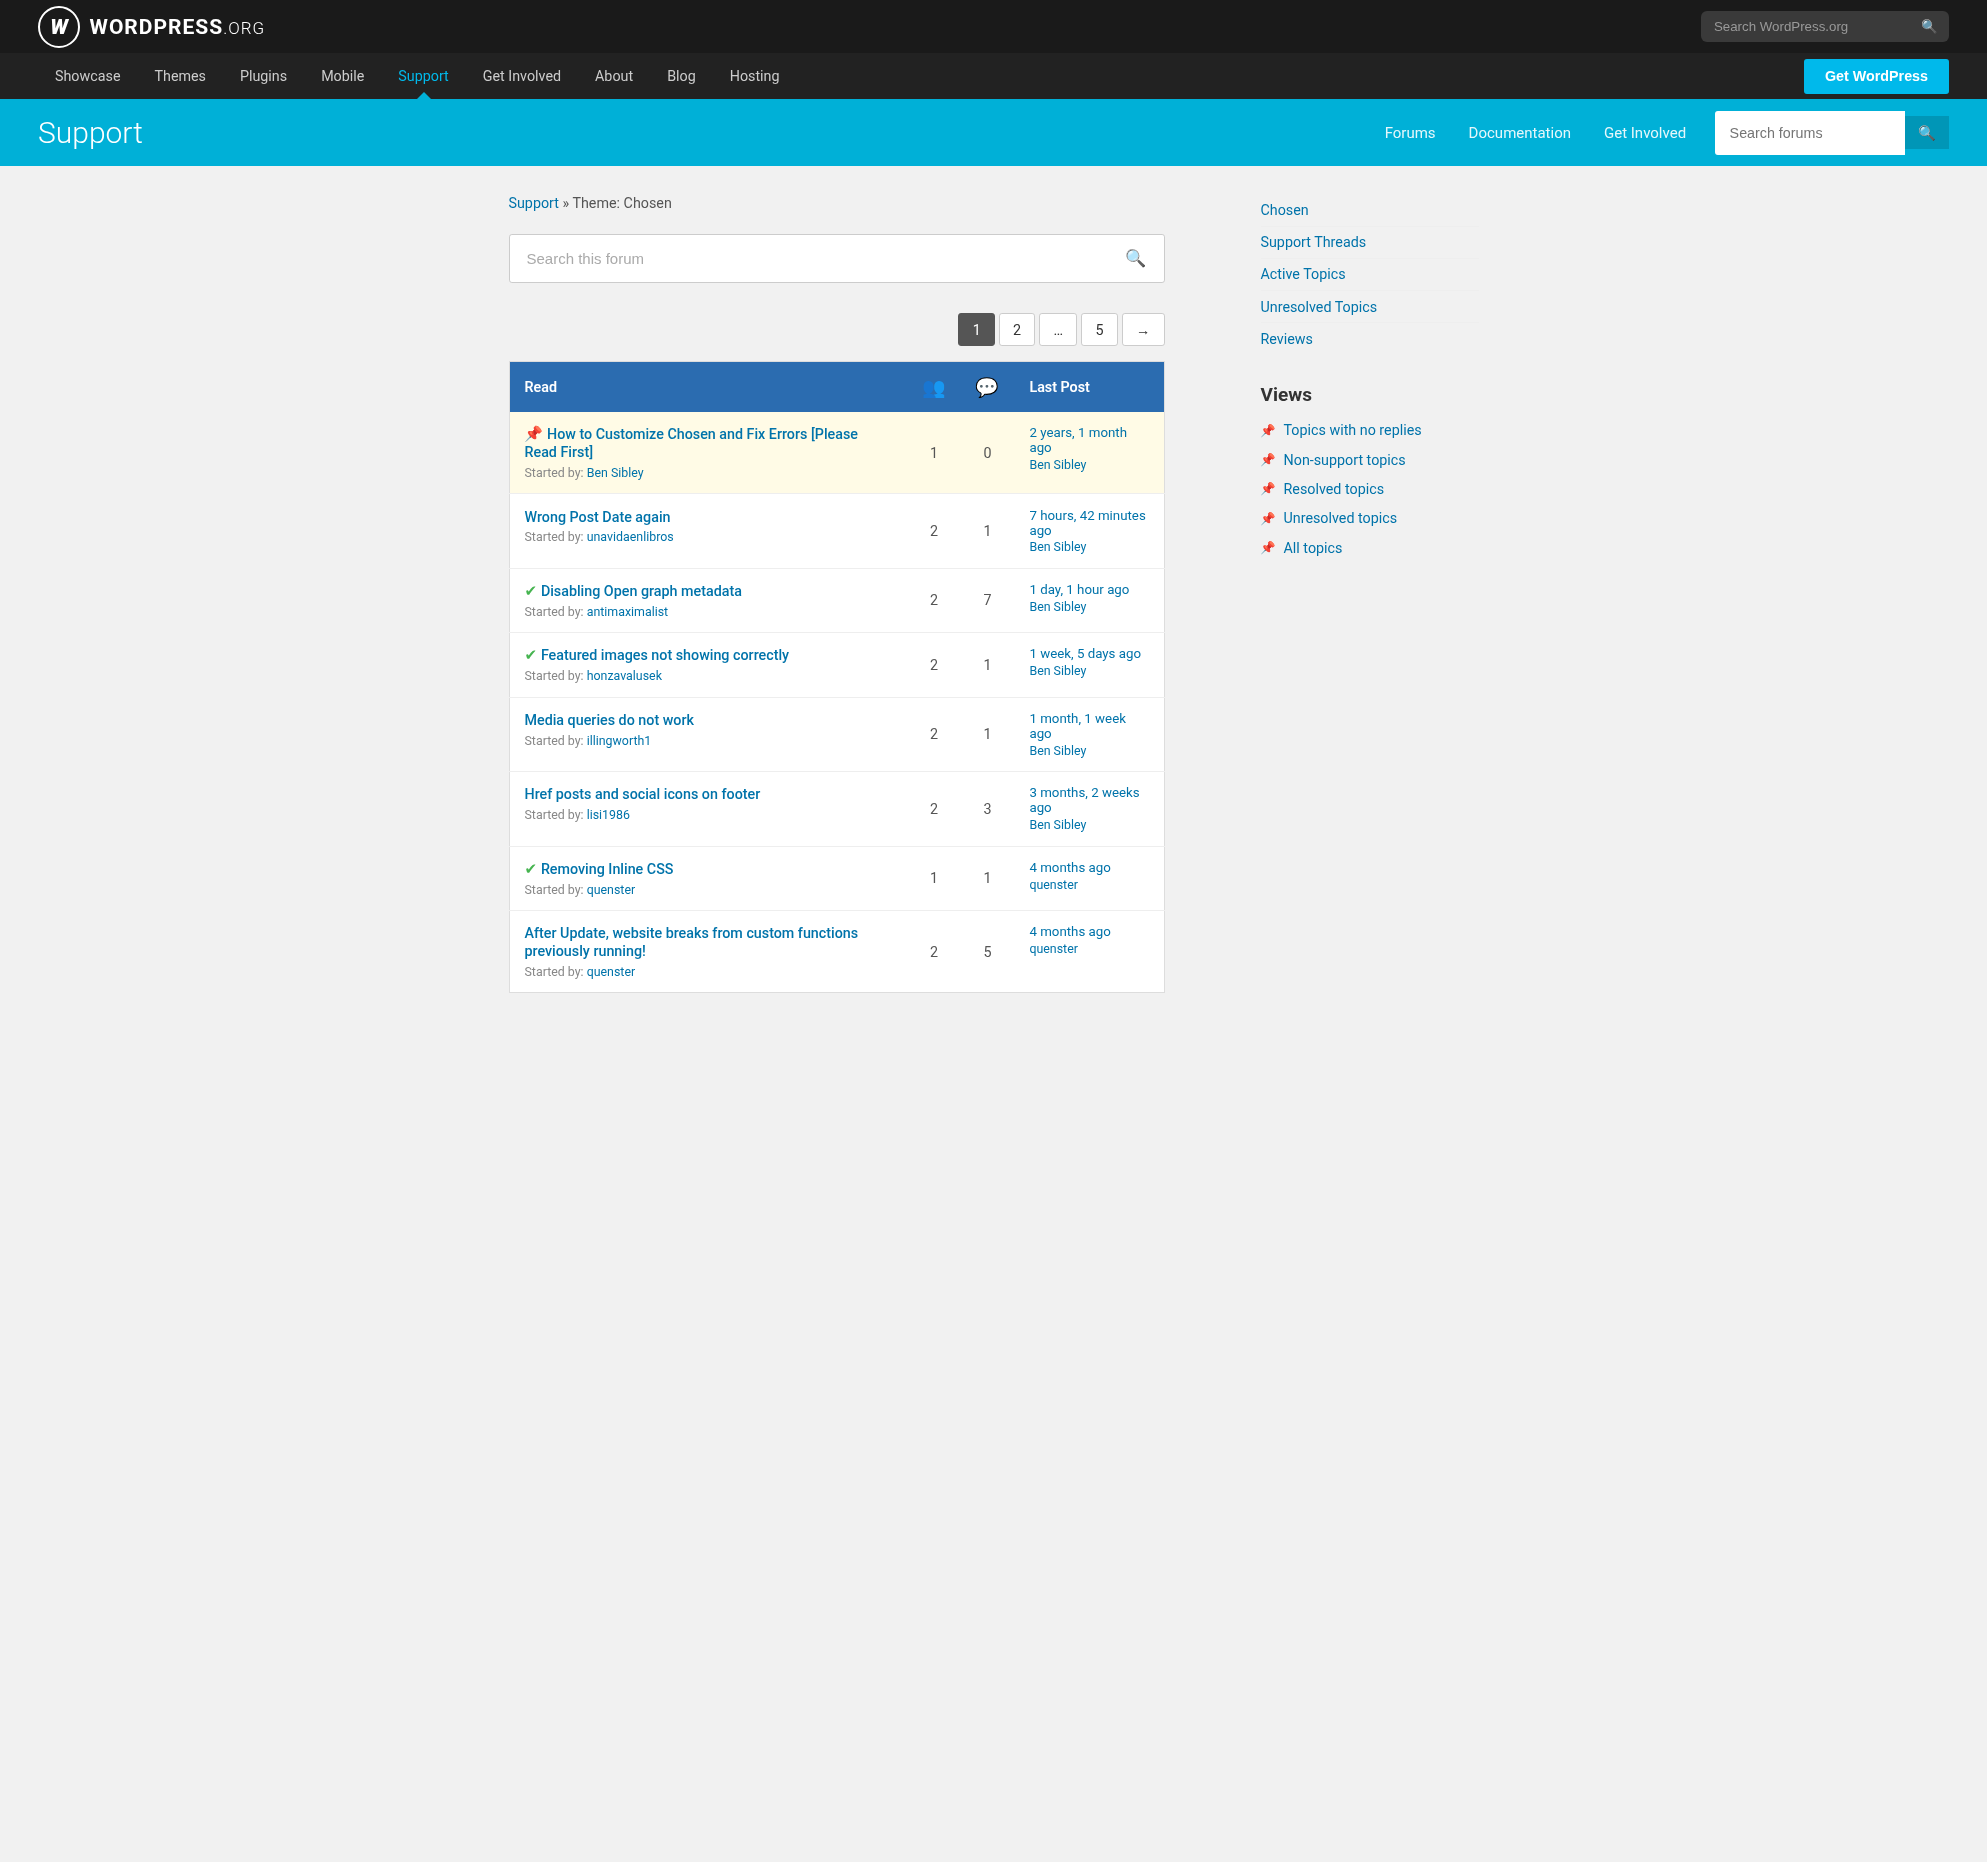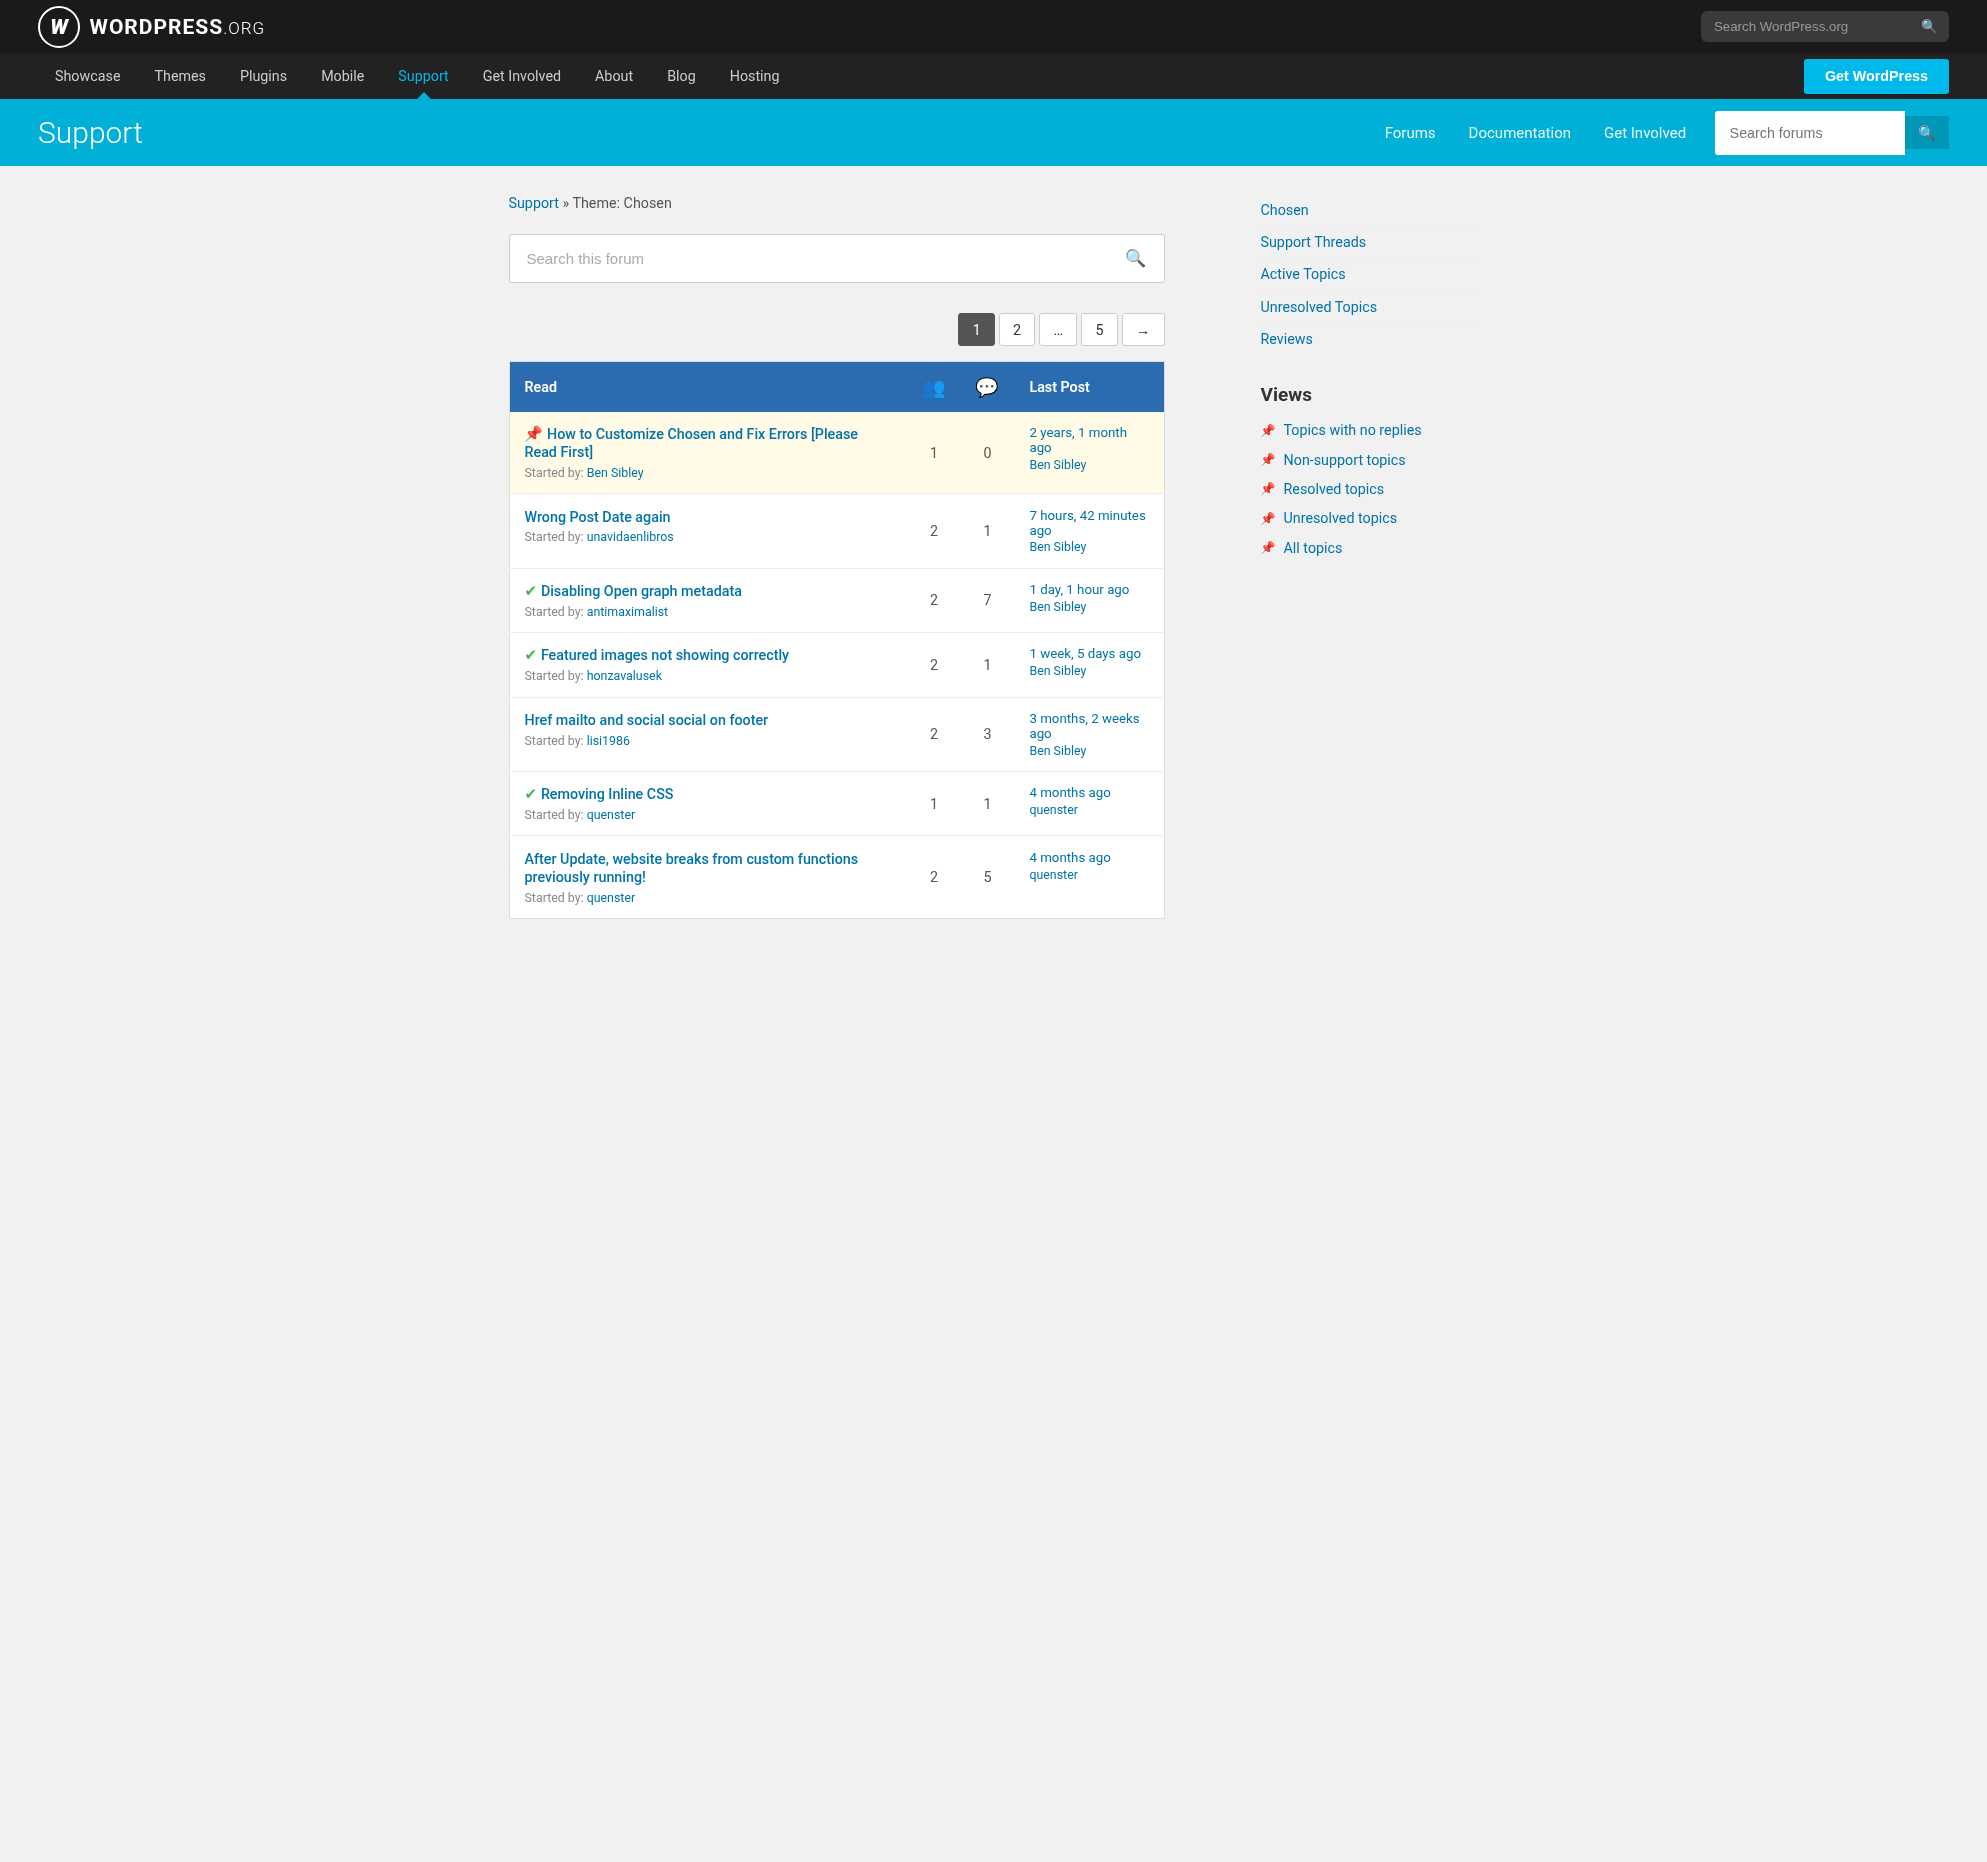"Media queries do not work" tr { html: none -> <tr> <td> <div> <a>Media queries do not work</a> </div> <div>Started by: <a>illingworth1</a></div> </td> <td>2</td> <td>1</td> <td> <a>1 month, 1 week ago</a> <a>Ben Sibley</a> </td> </tr> }
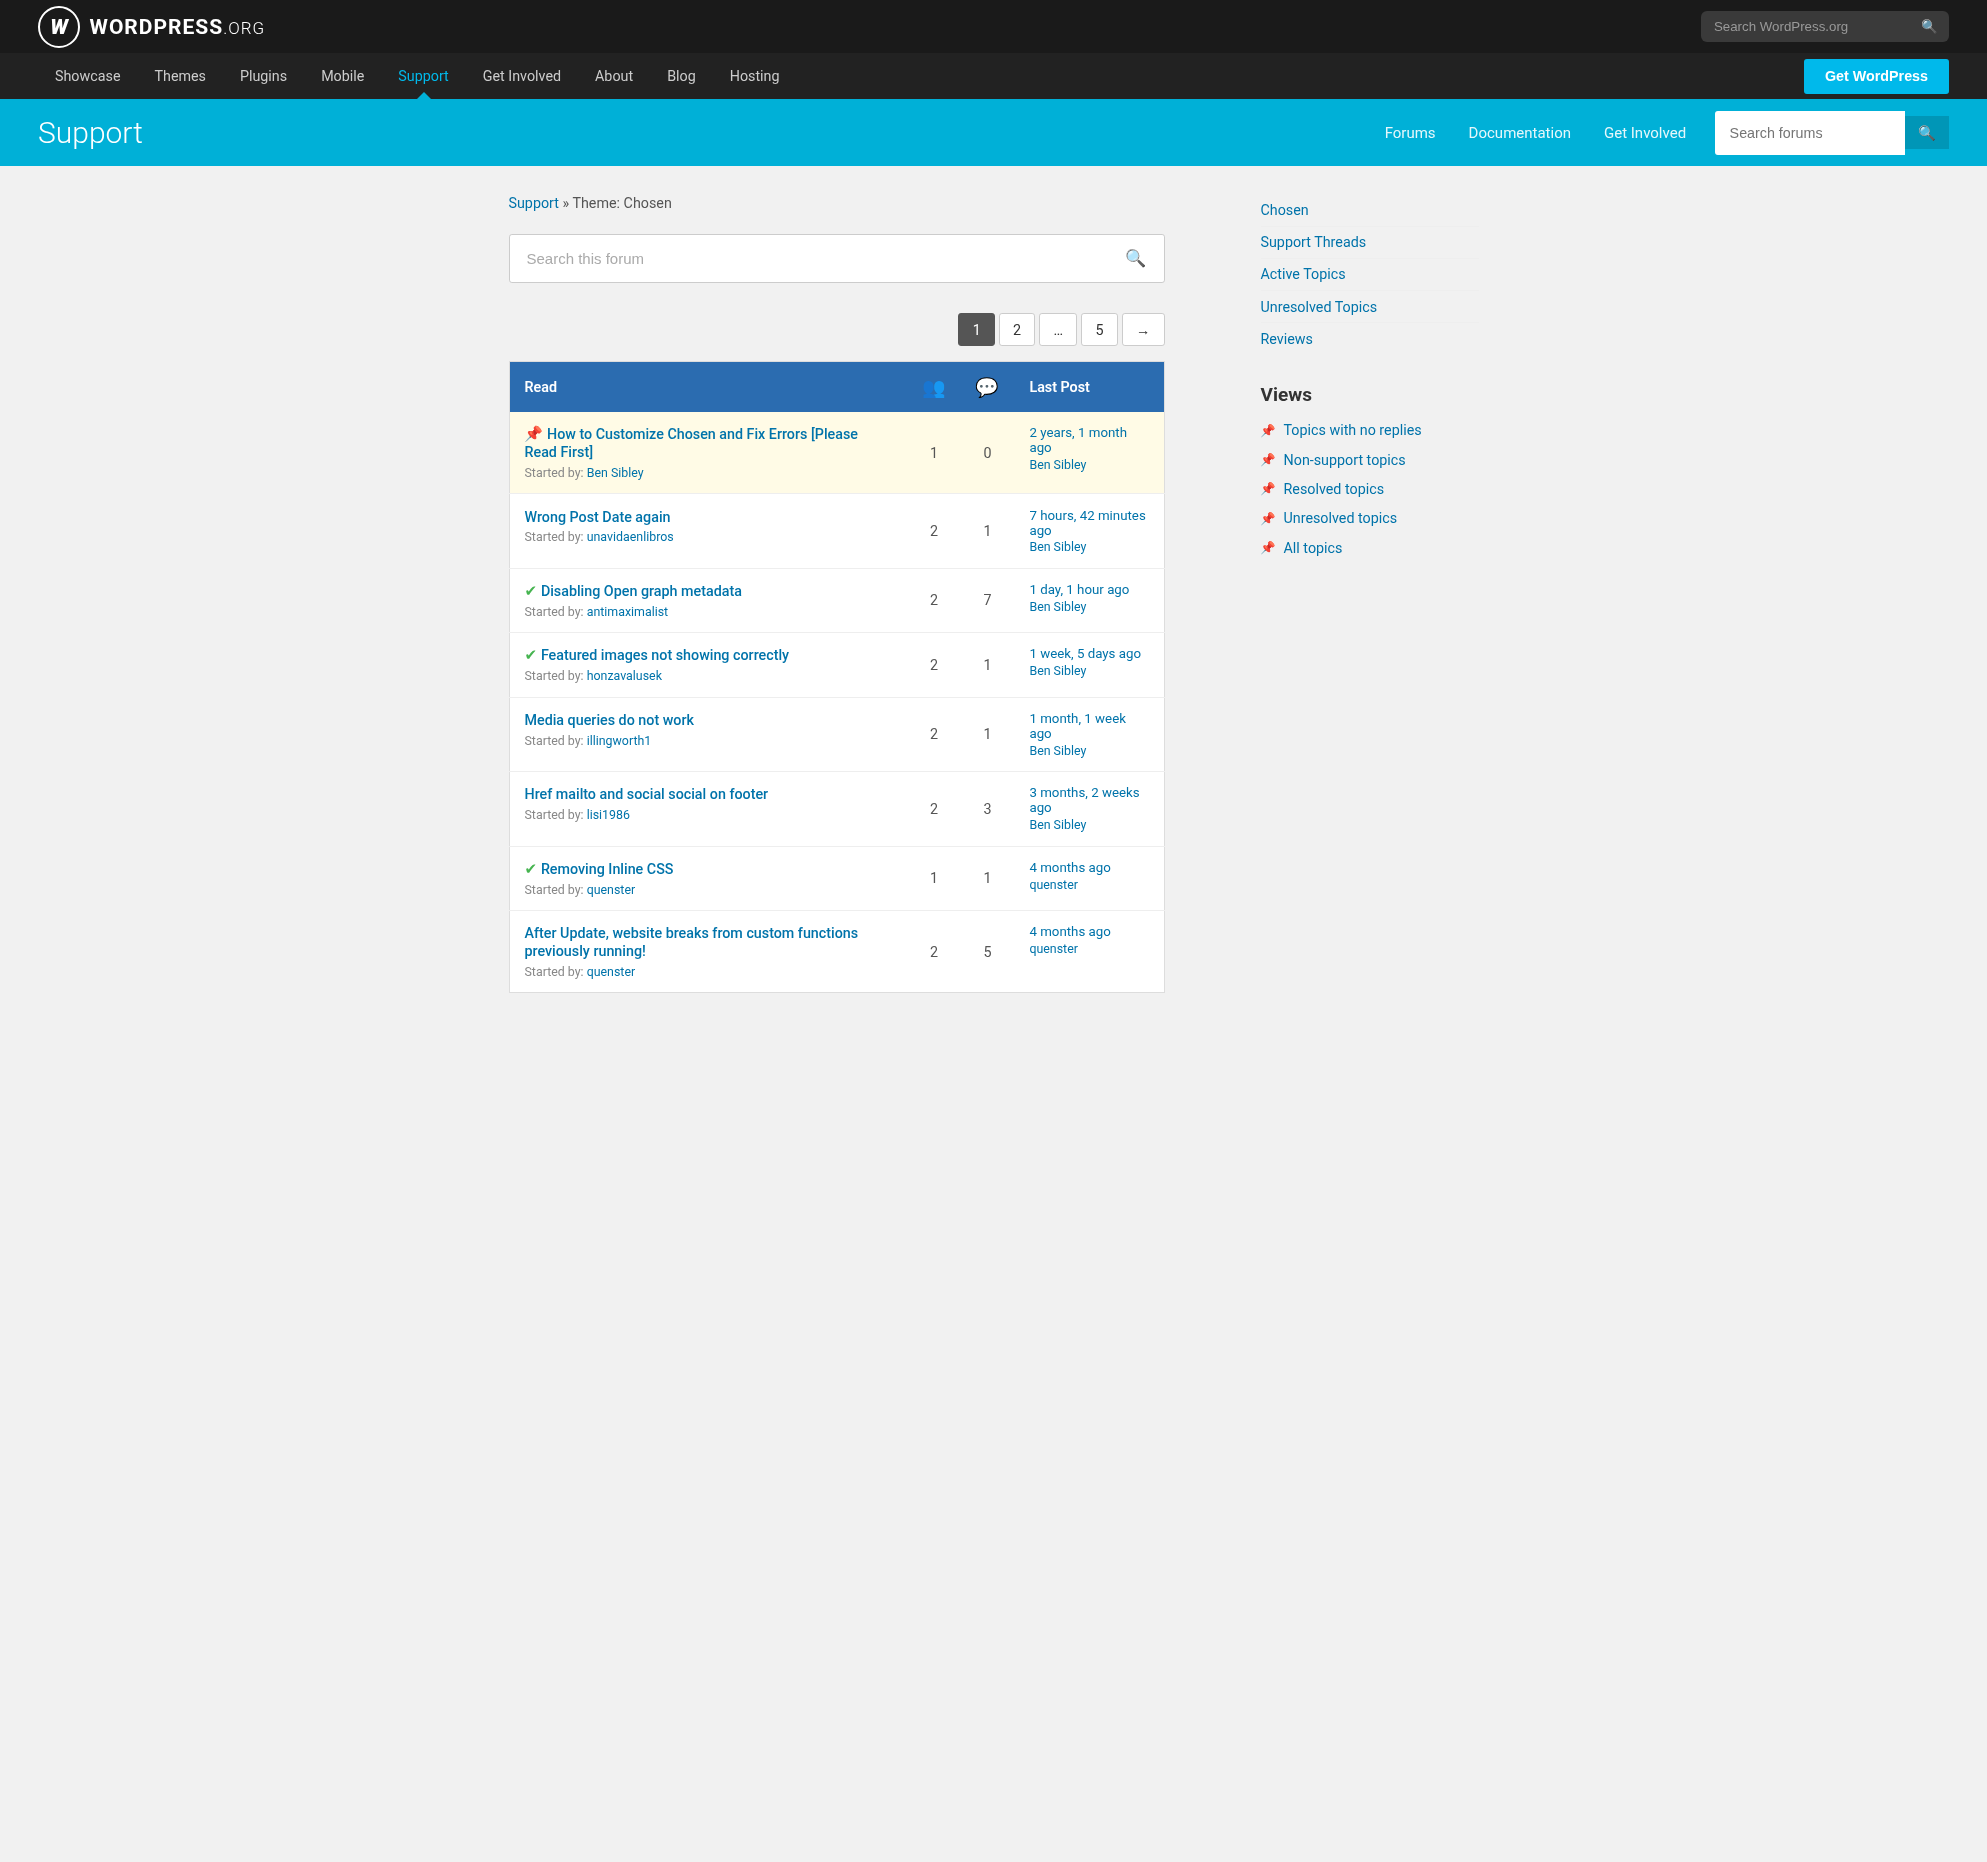"Href mailto and social social" a.topic-title-link { text: mailto and social social -> posts and social icons }
